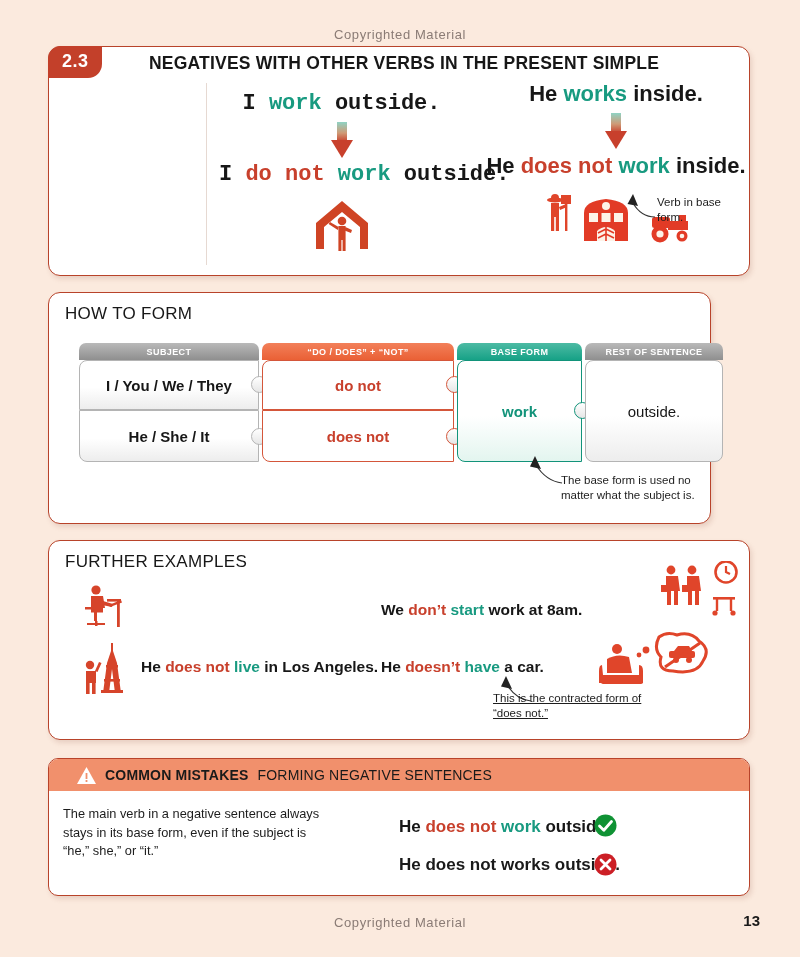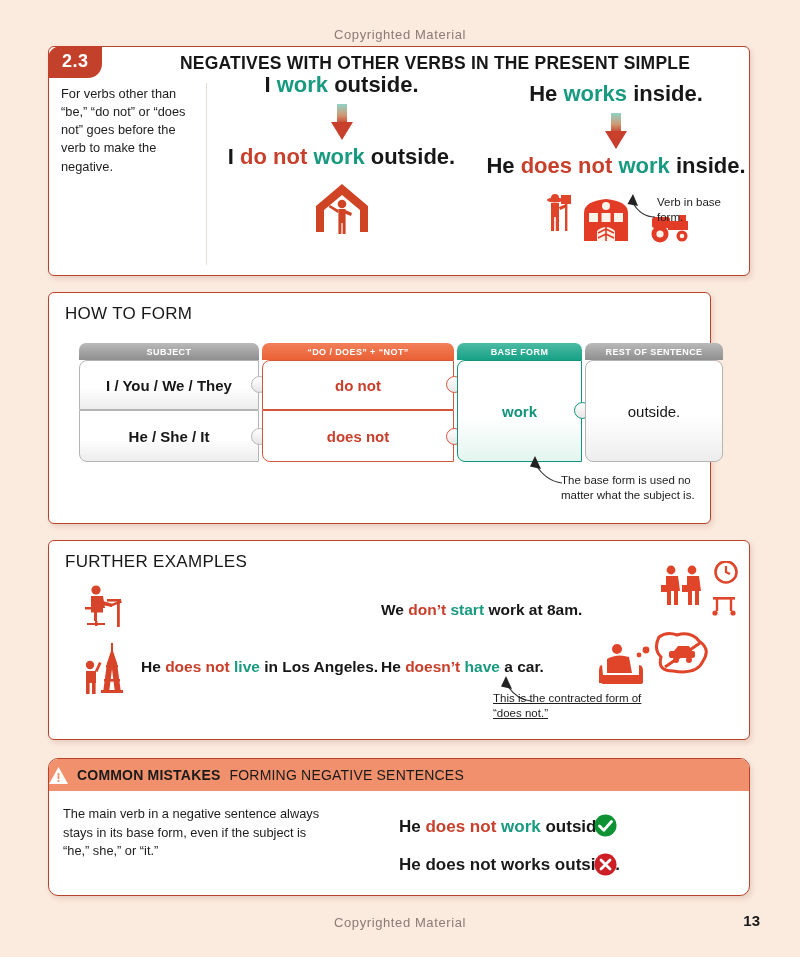"2.3" .card { border-radius: 6px -> 12px }
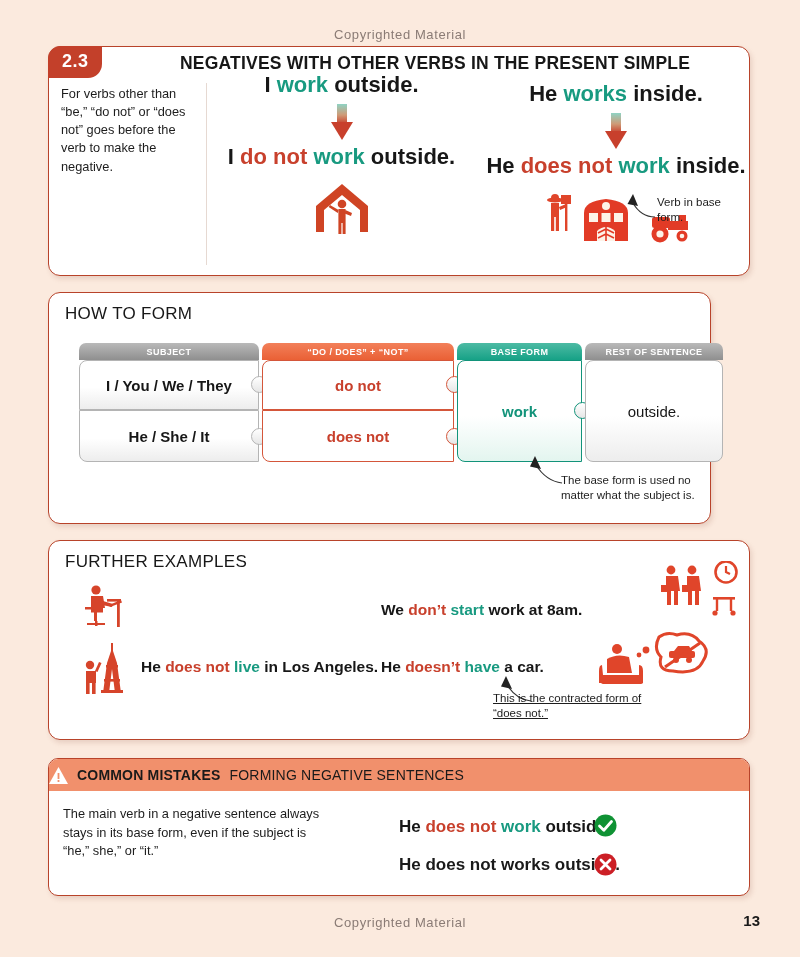"NEGATIVES WITH OTHER VERBS IN" .sect-title { margin-left: 31px -> none }
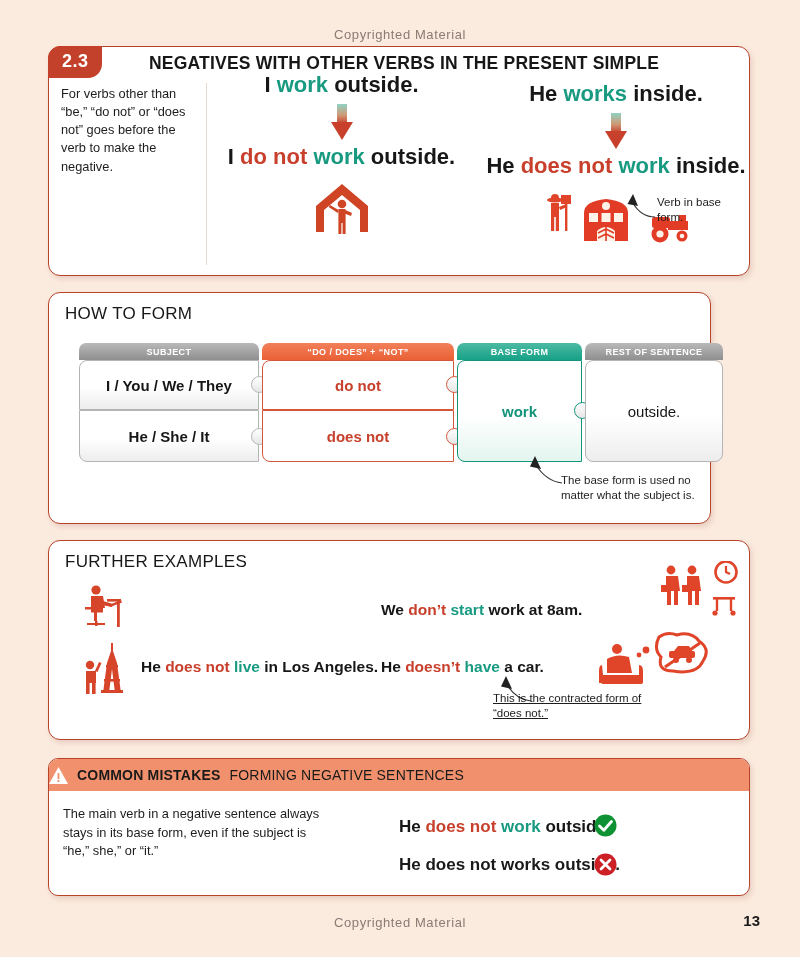"For verbs other than “be,”" div.side-note { html: <div>For verbs other than “be,” “do not” or “does not” goes before the verb to make the negative.</div> -> none }
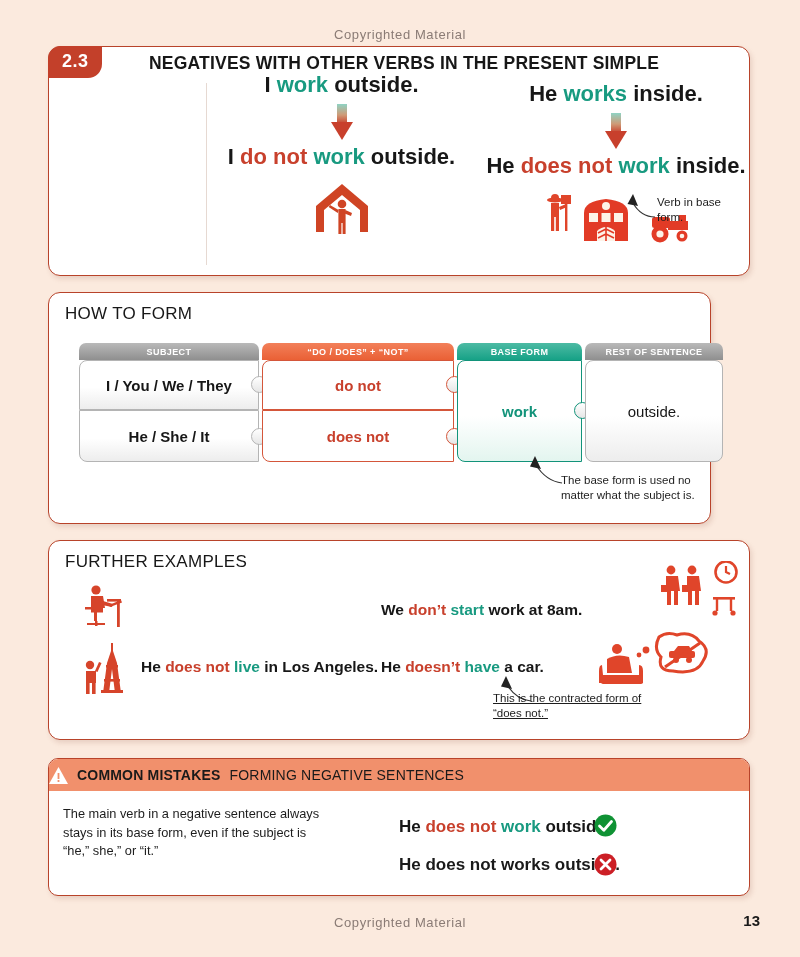"I work outside." div.ex-col { font-family: none -> Liberation Mono, monospace; top: 25px -> 44px }
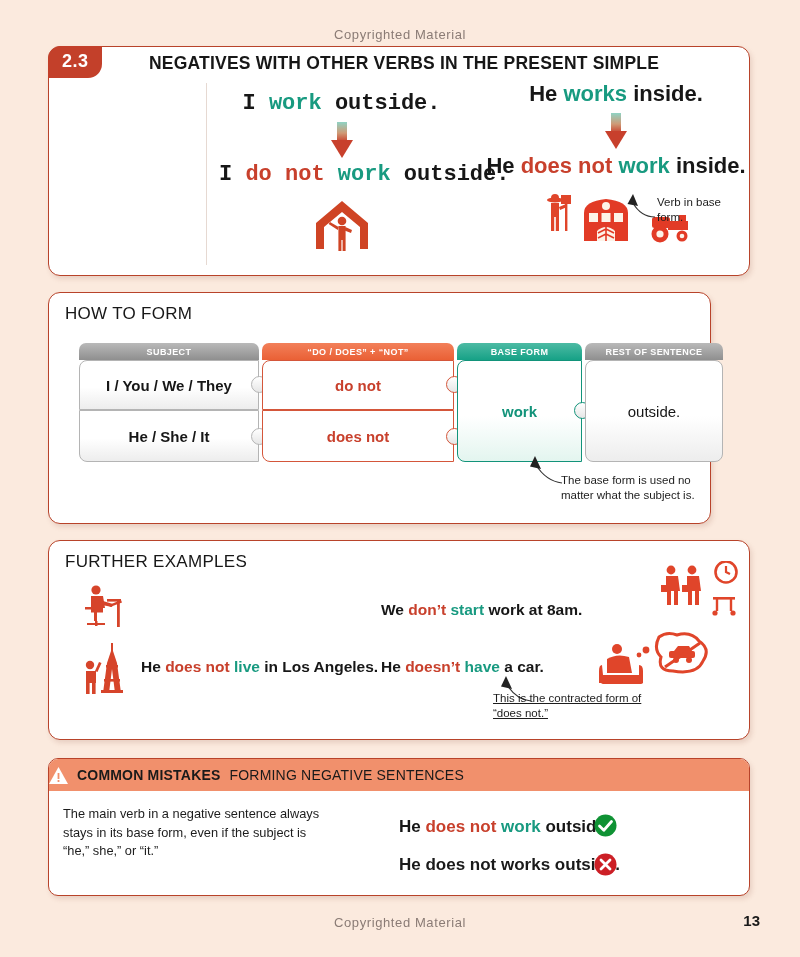"COMMON MISTAKES" .cm-bar { padding-left: 0 -> 28px }
